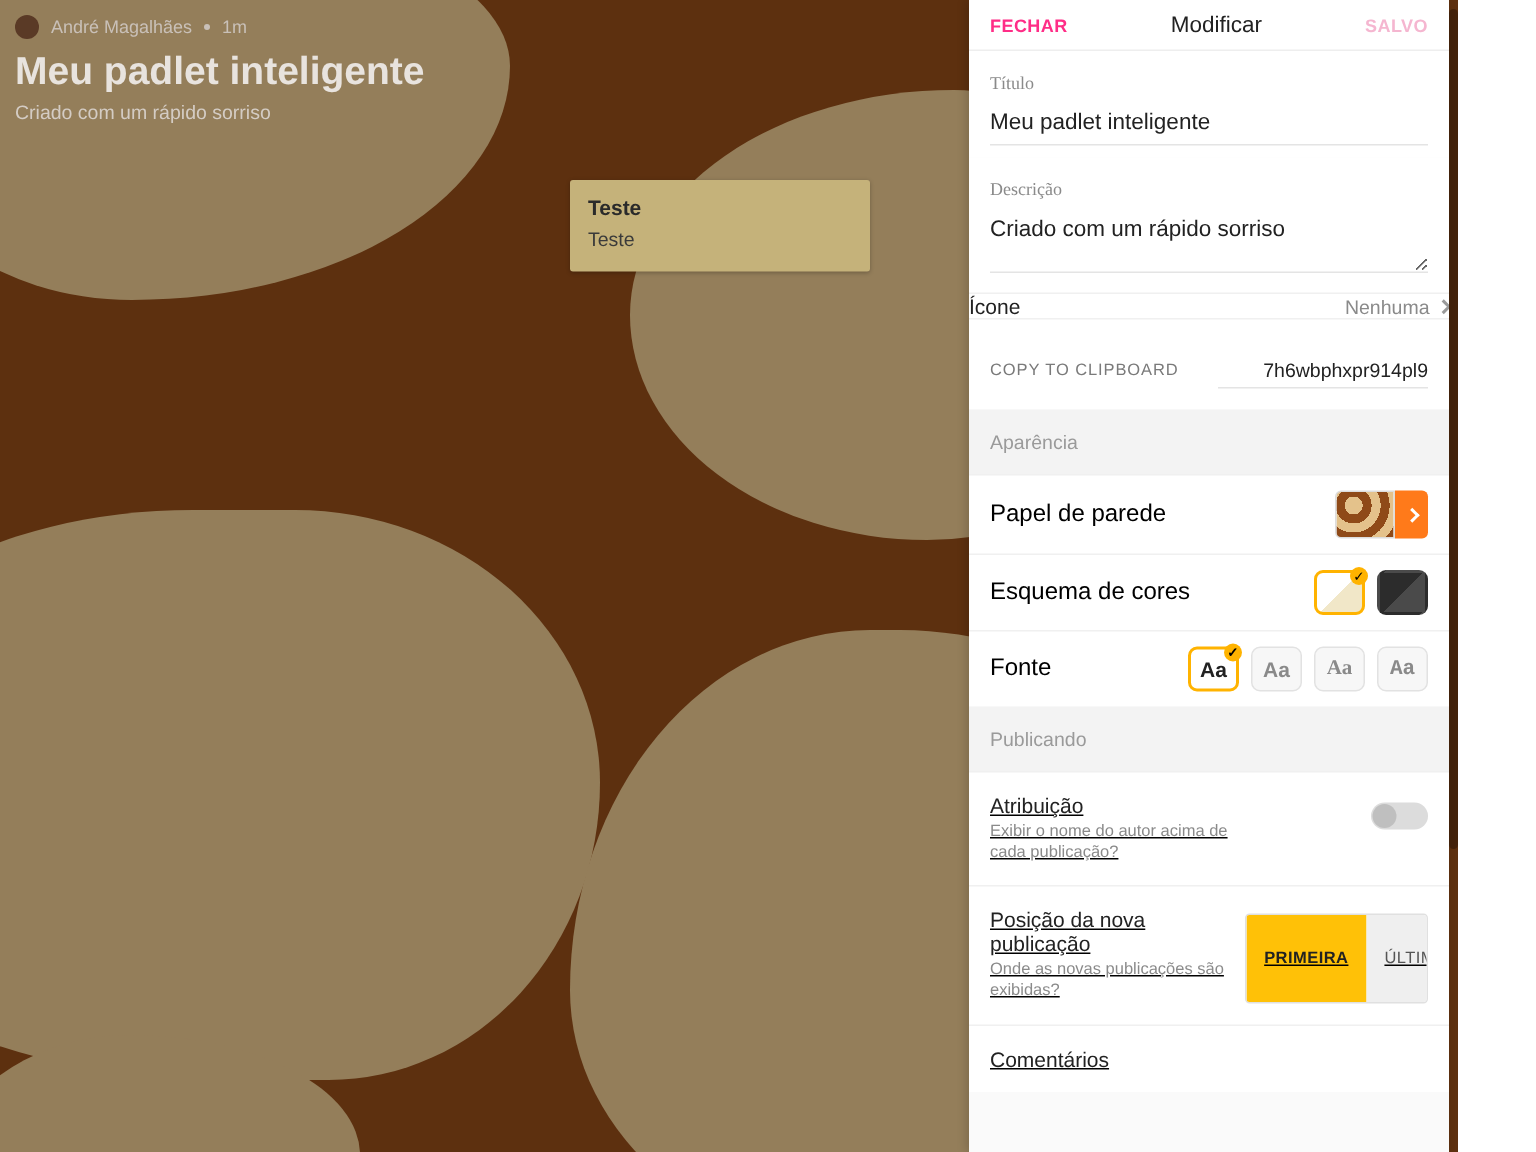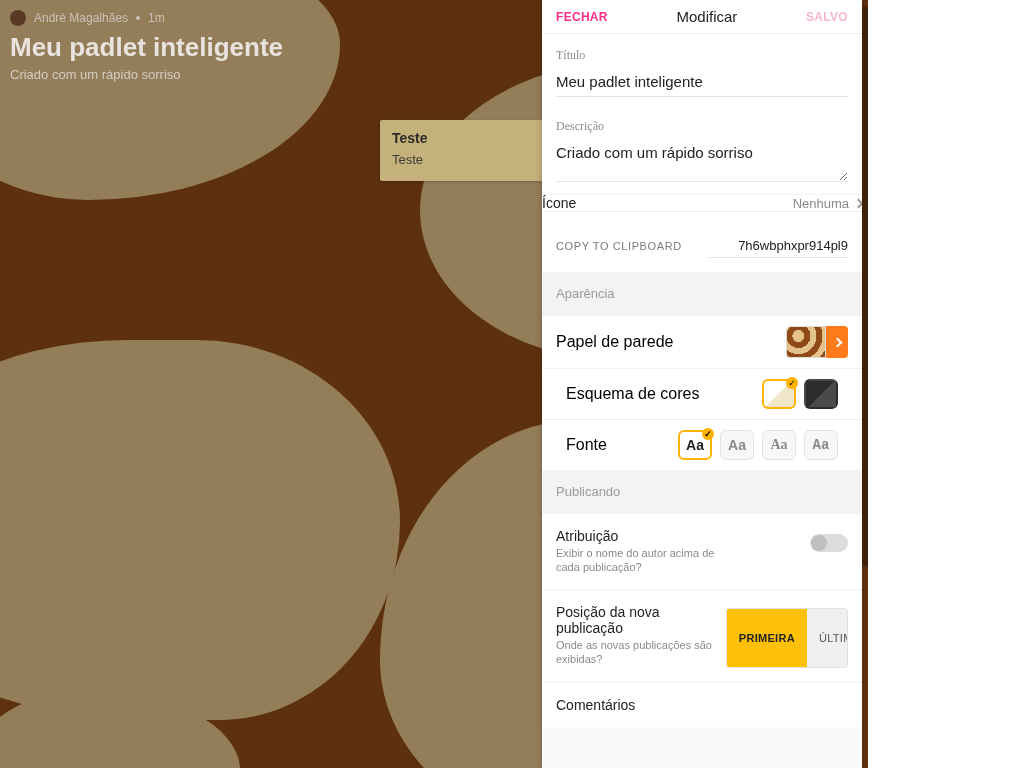"André Magalhães" .stage { width: 868px -> 972px }
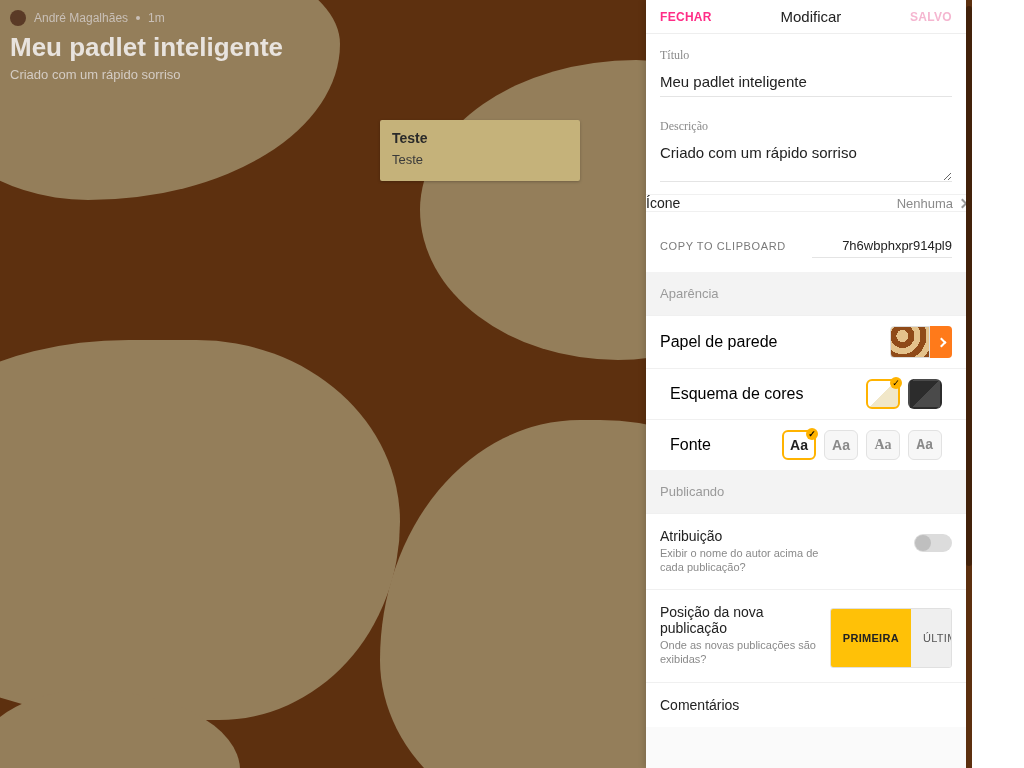"Esquema de cores" .scheme-row, .font-row { padding: 10px 24px -> 10px 14px }
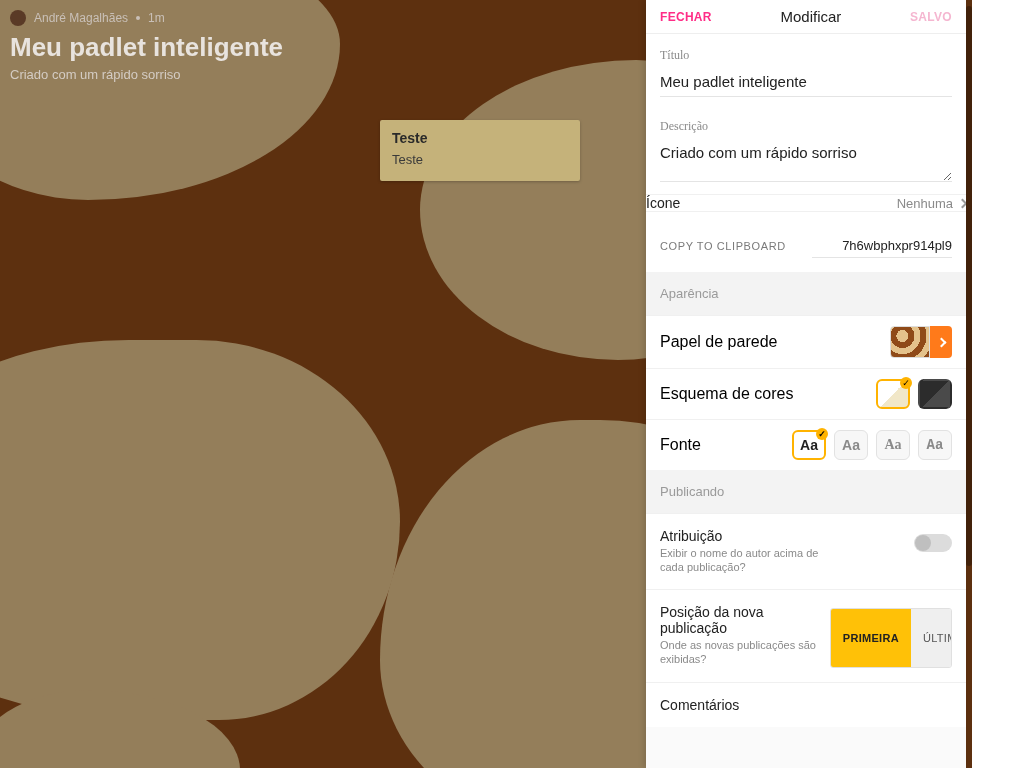"Atribuição" .pub-row { text-decoration: none -> underline }
